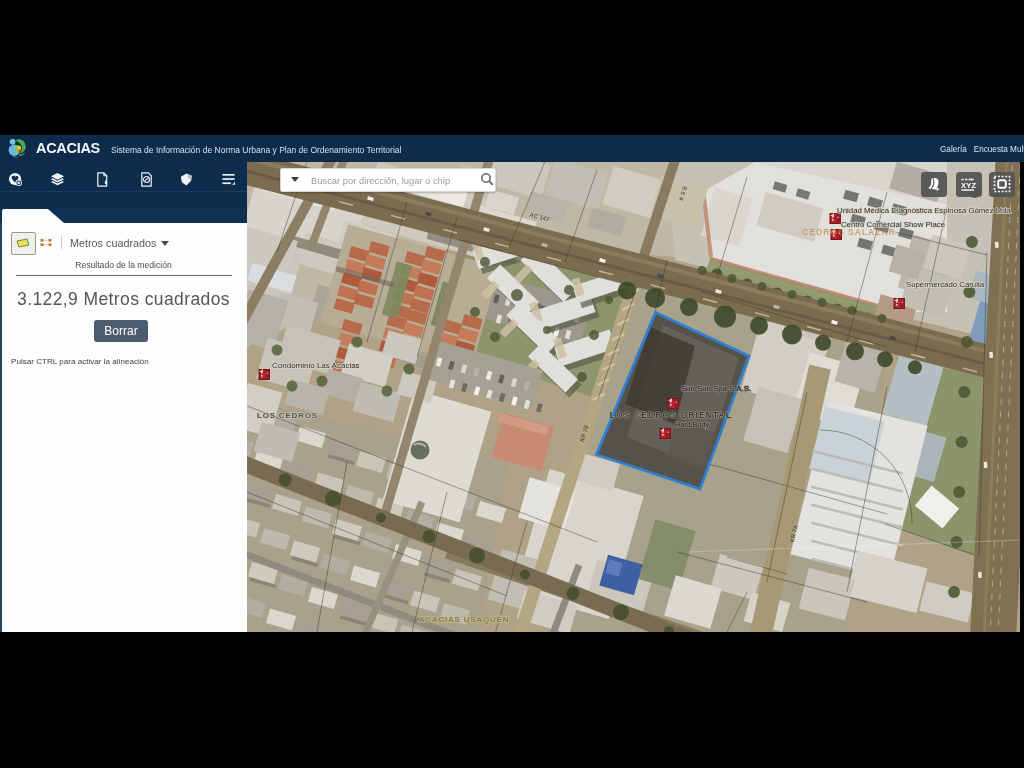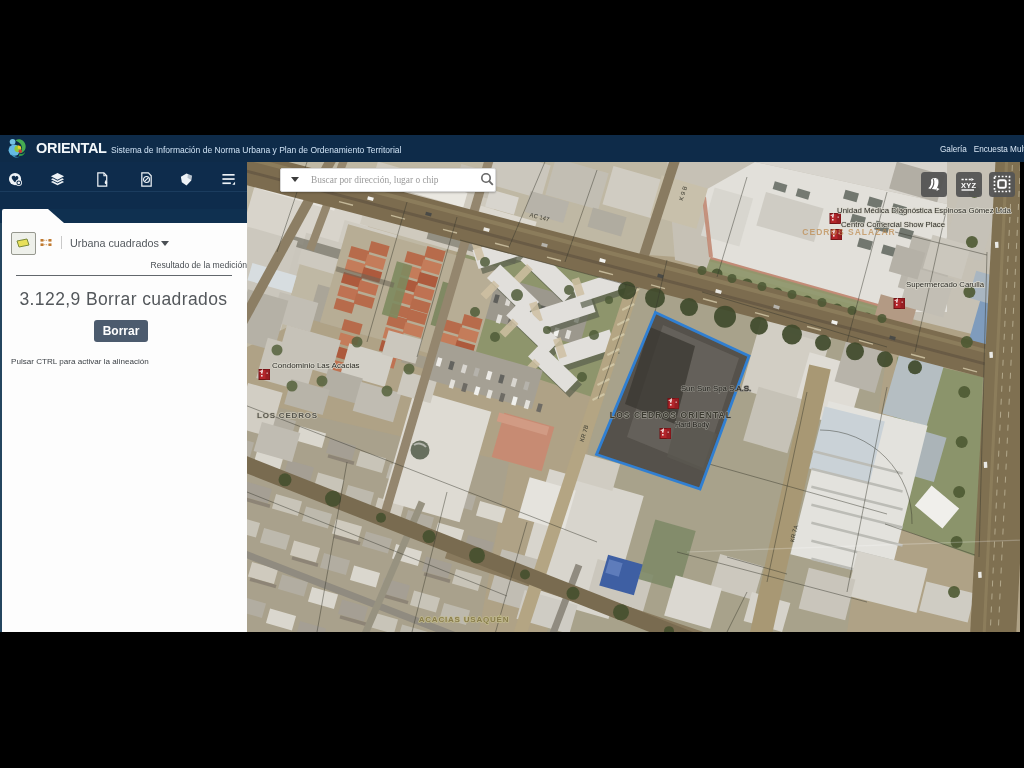"ORIENTAL" div.abs { text: ORIENTAL -> ACACIAS }
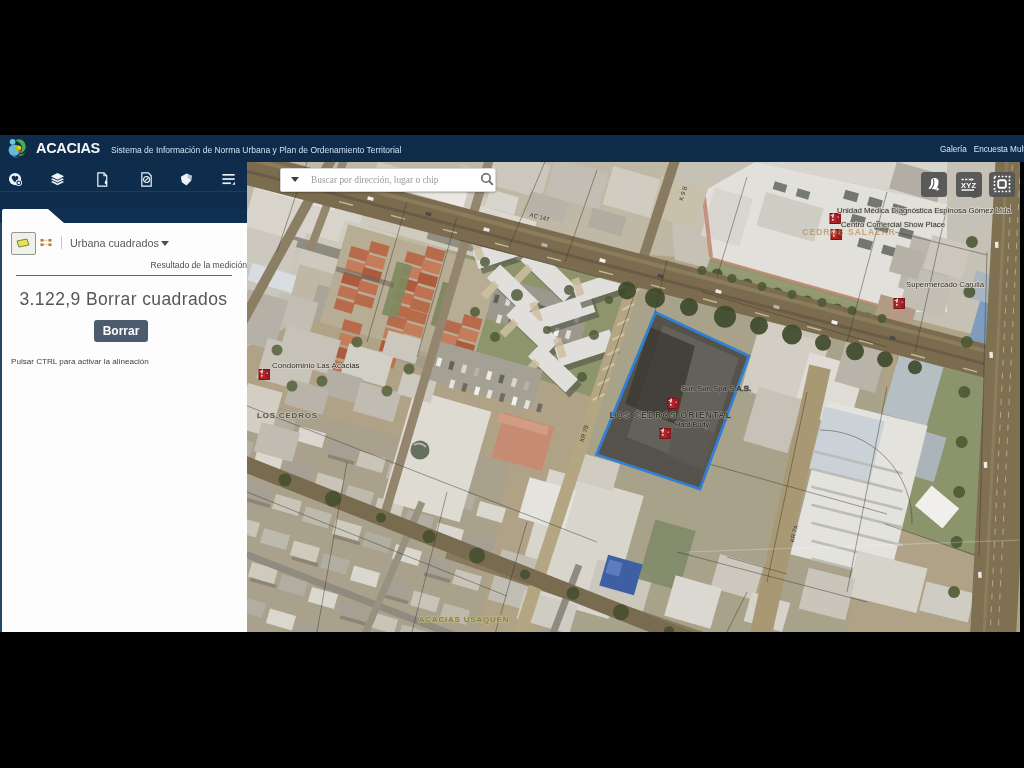"Buscar por dirección, lugar o" #stxt { font-family: Liberation Serif, serif -> none }
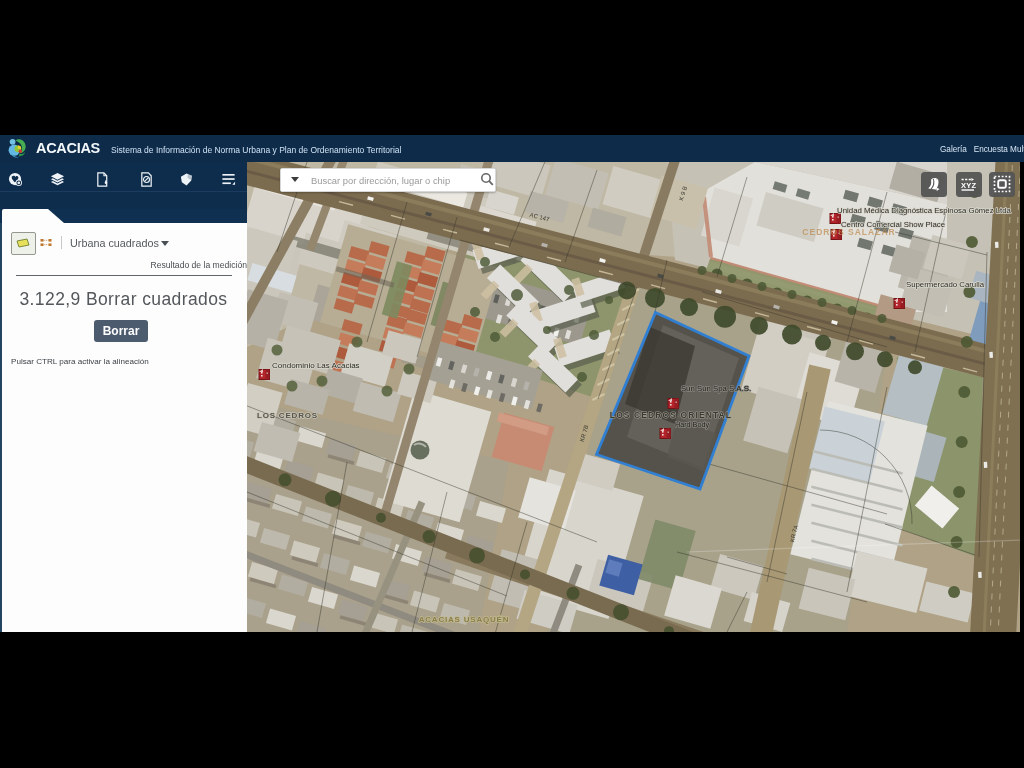"Urbana cuadrados" div.abs { text: Urbana -> Metros }
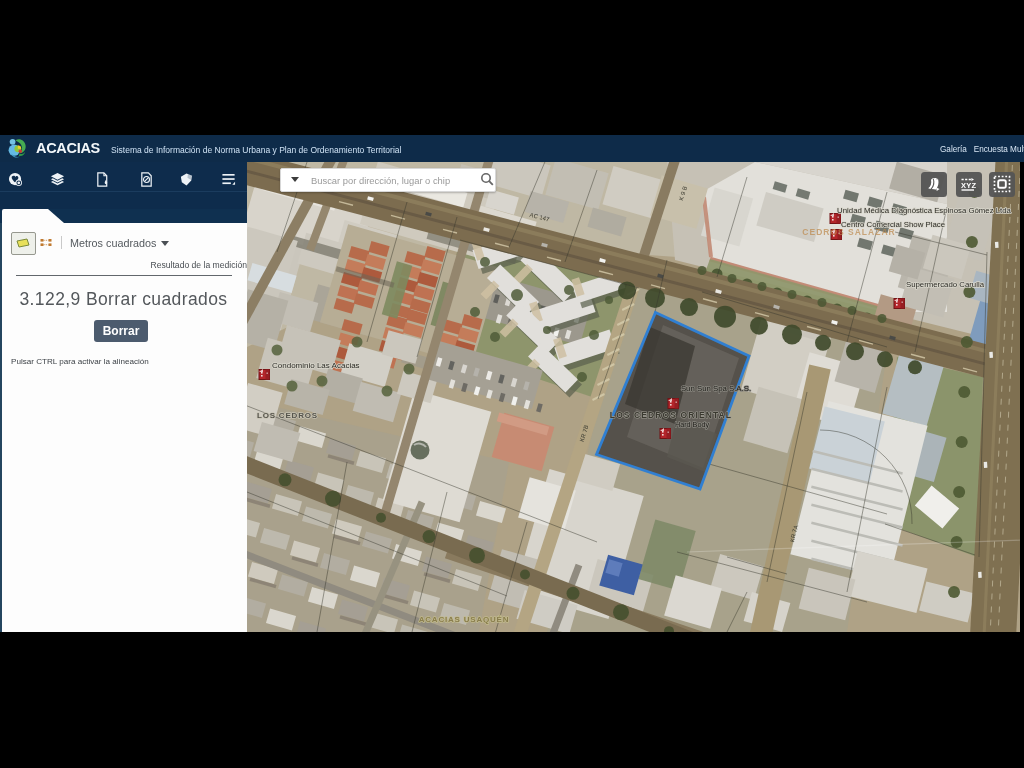"Resultado de la medición" #resl { text-align: right -> center }
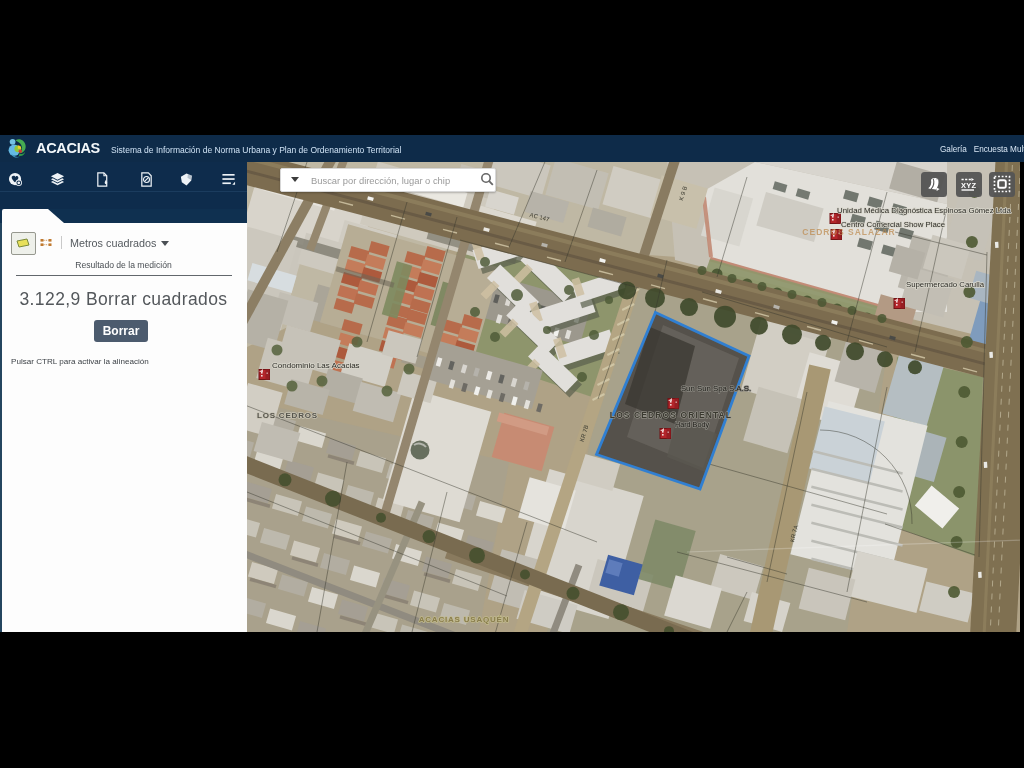"3.122,9 Borrar cuadrados" div.abs { text: Borrar -> Metros }
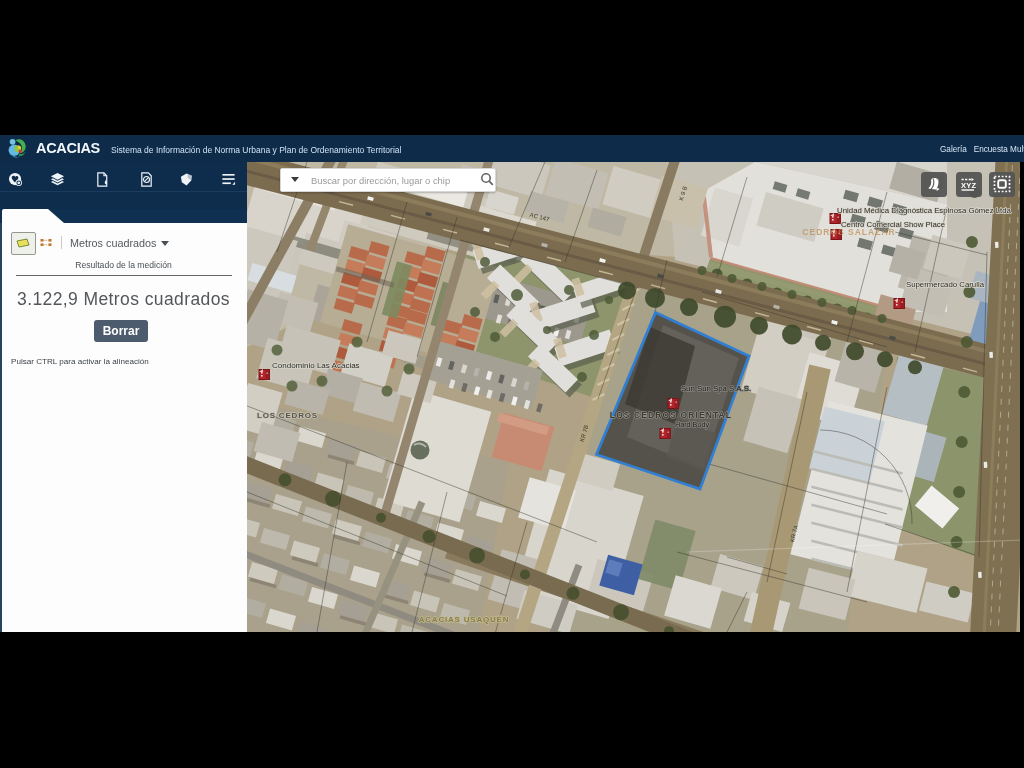"Borrar" #borrar { font-weight: bold -> none }
